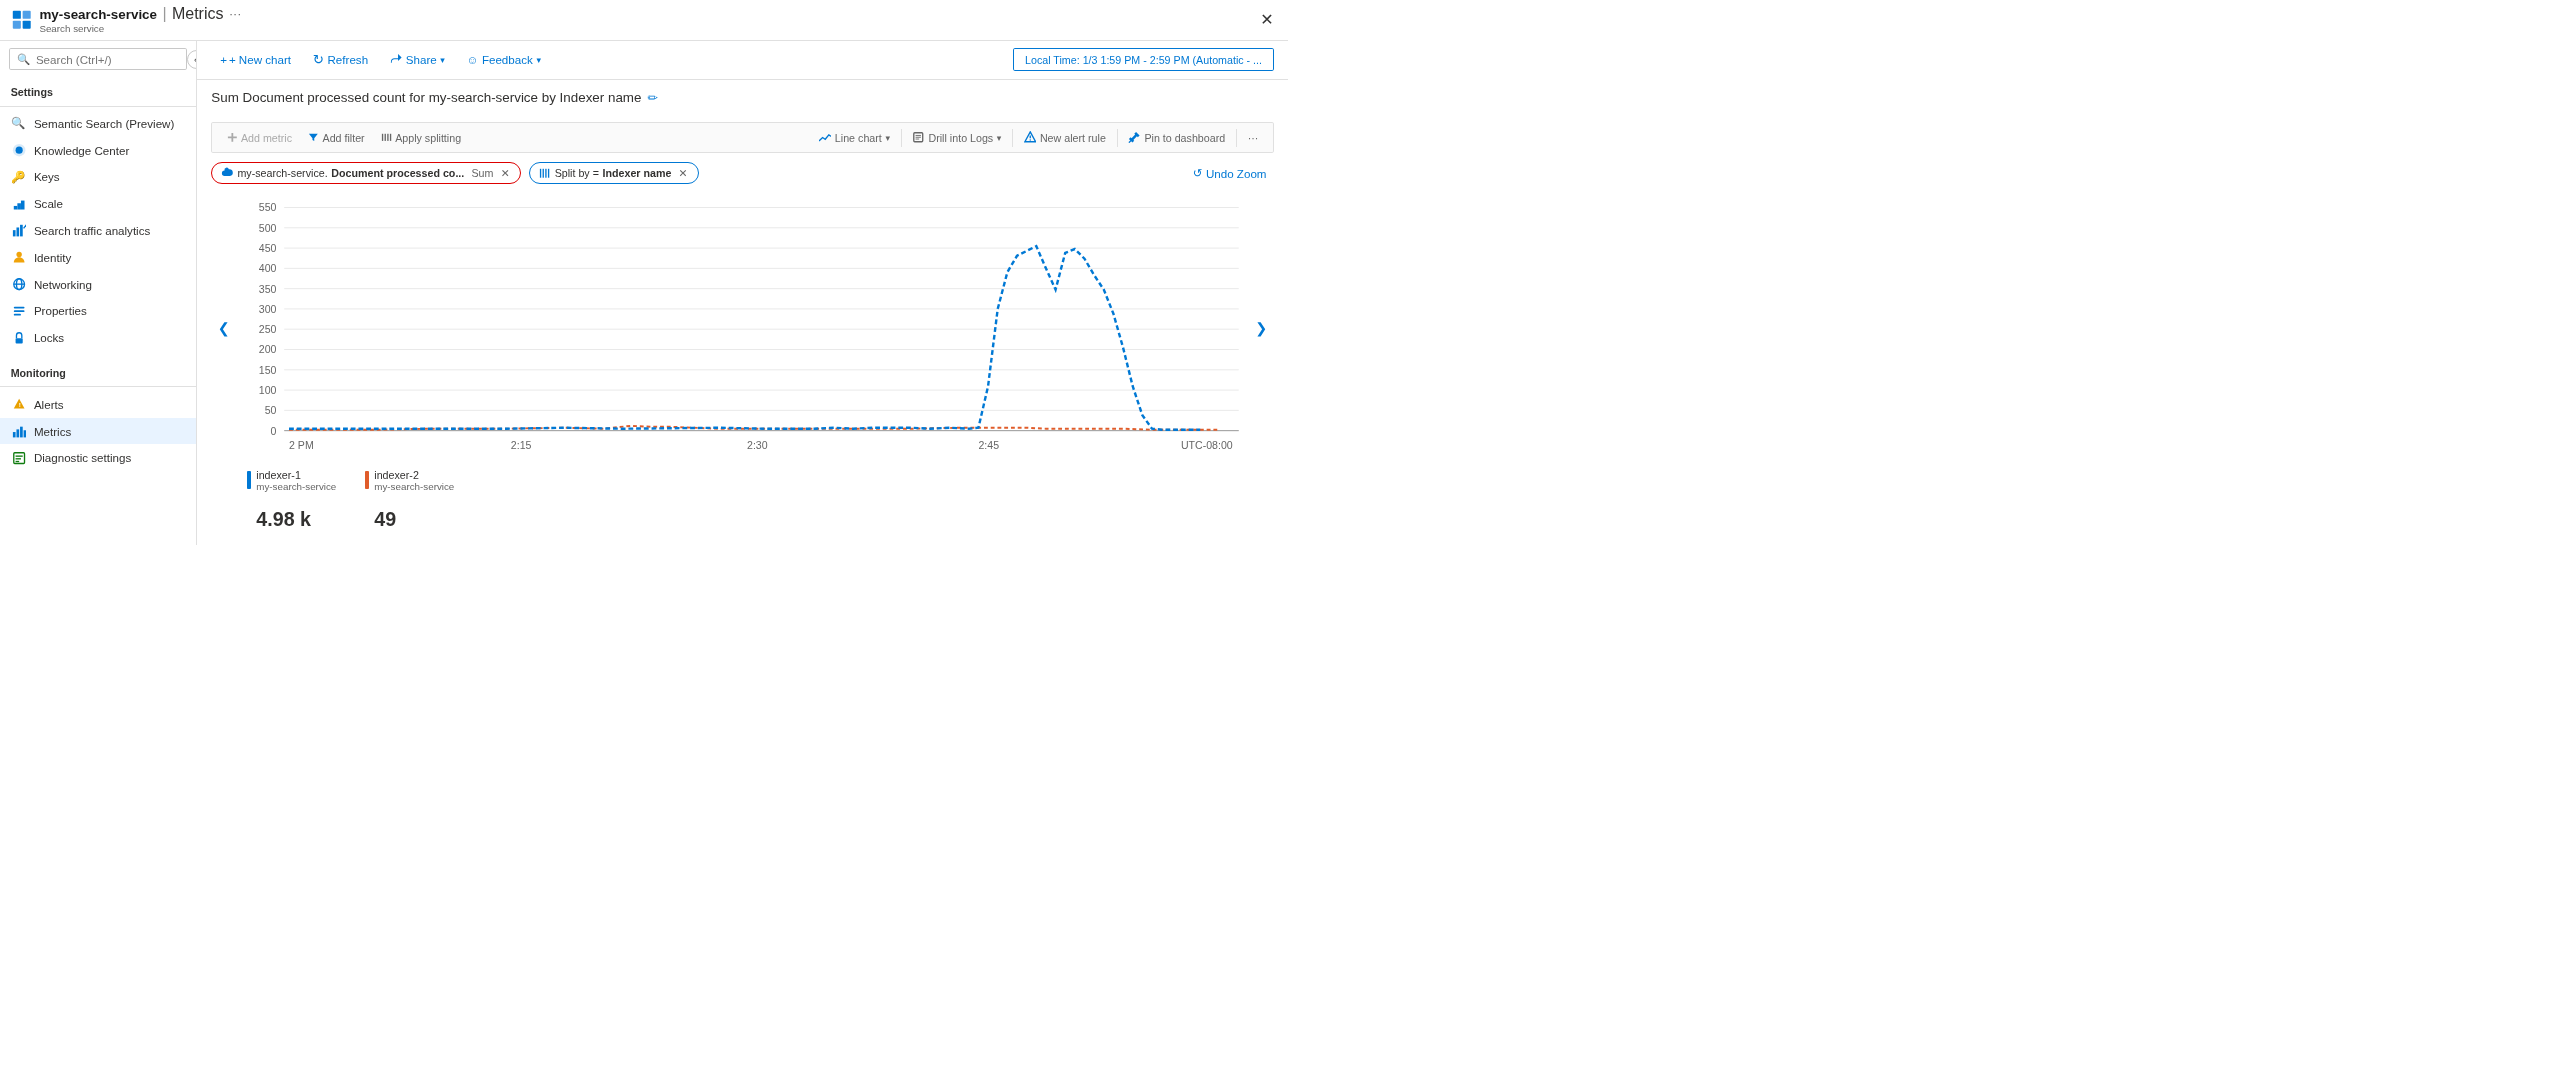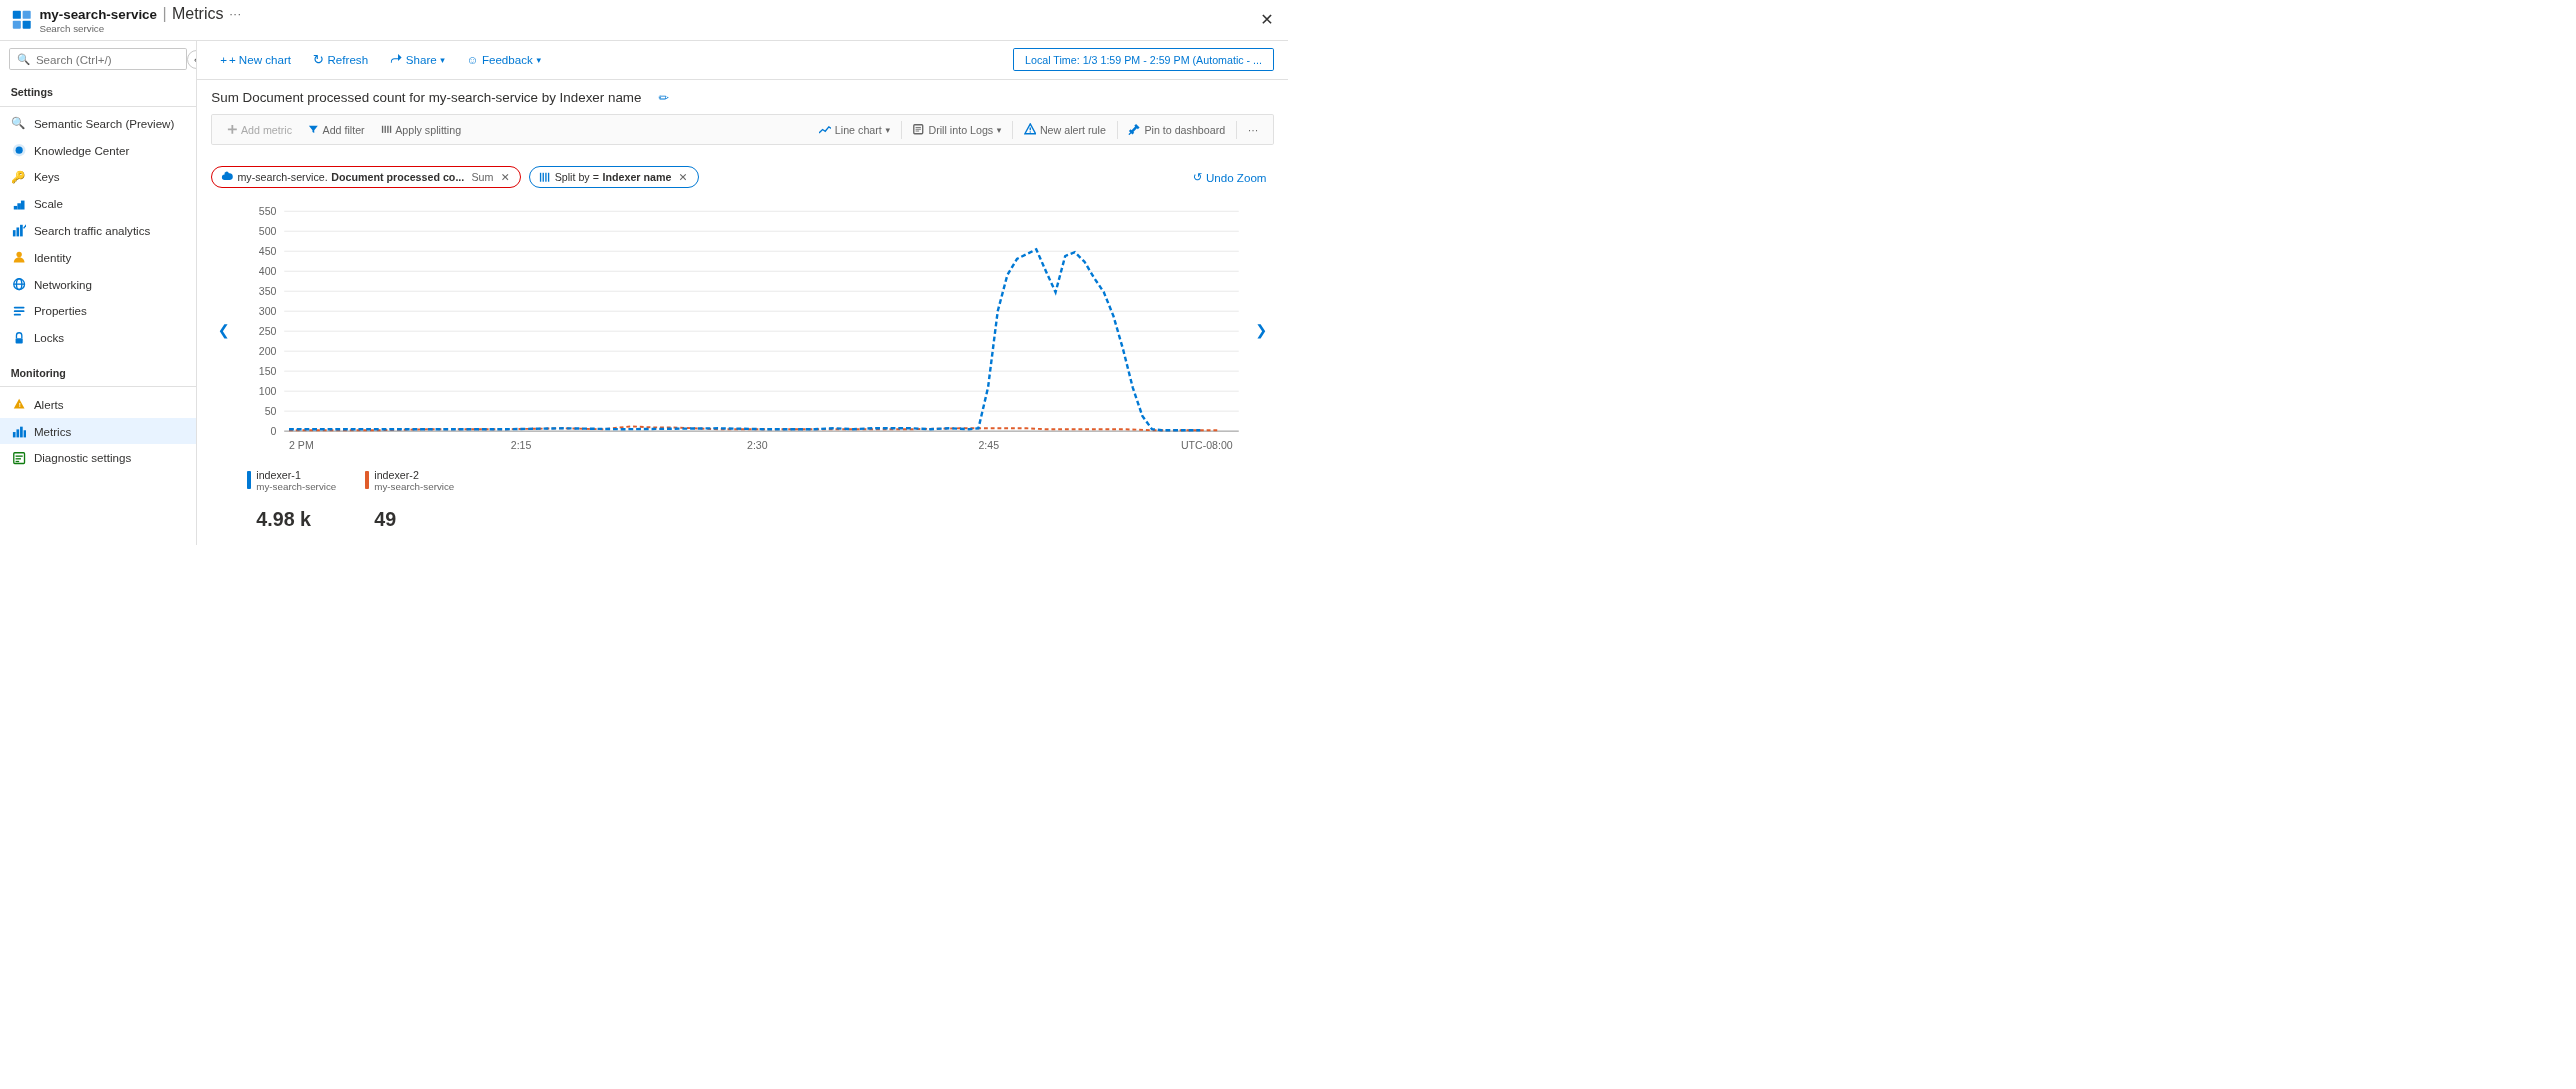"Sum Document processed count for" .chart-title-row { gap: 17px -> 6px; margin-bottom: 9px -> 17px }
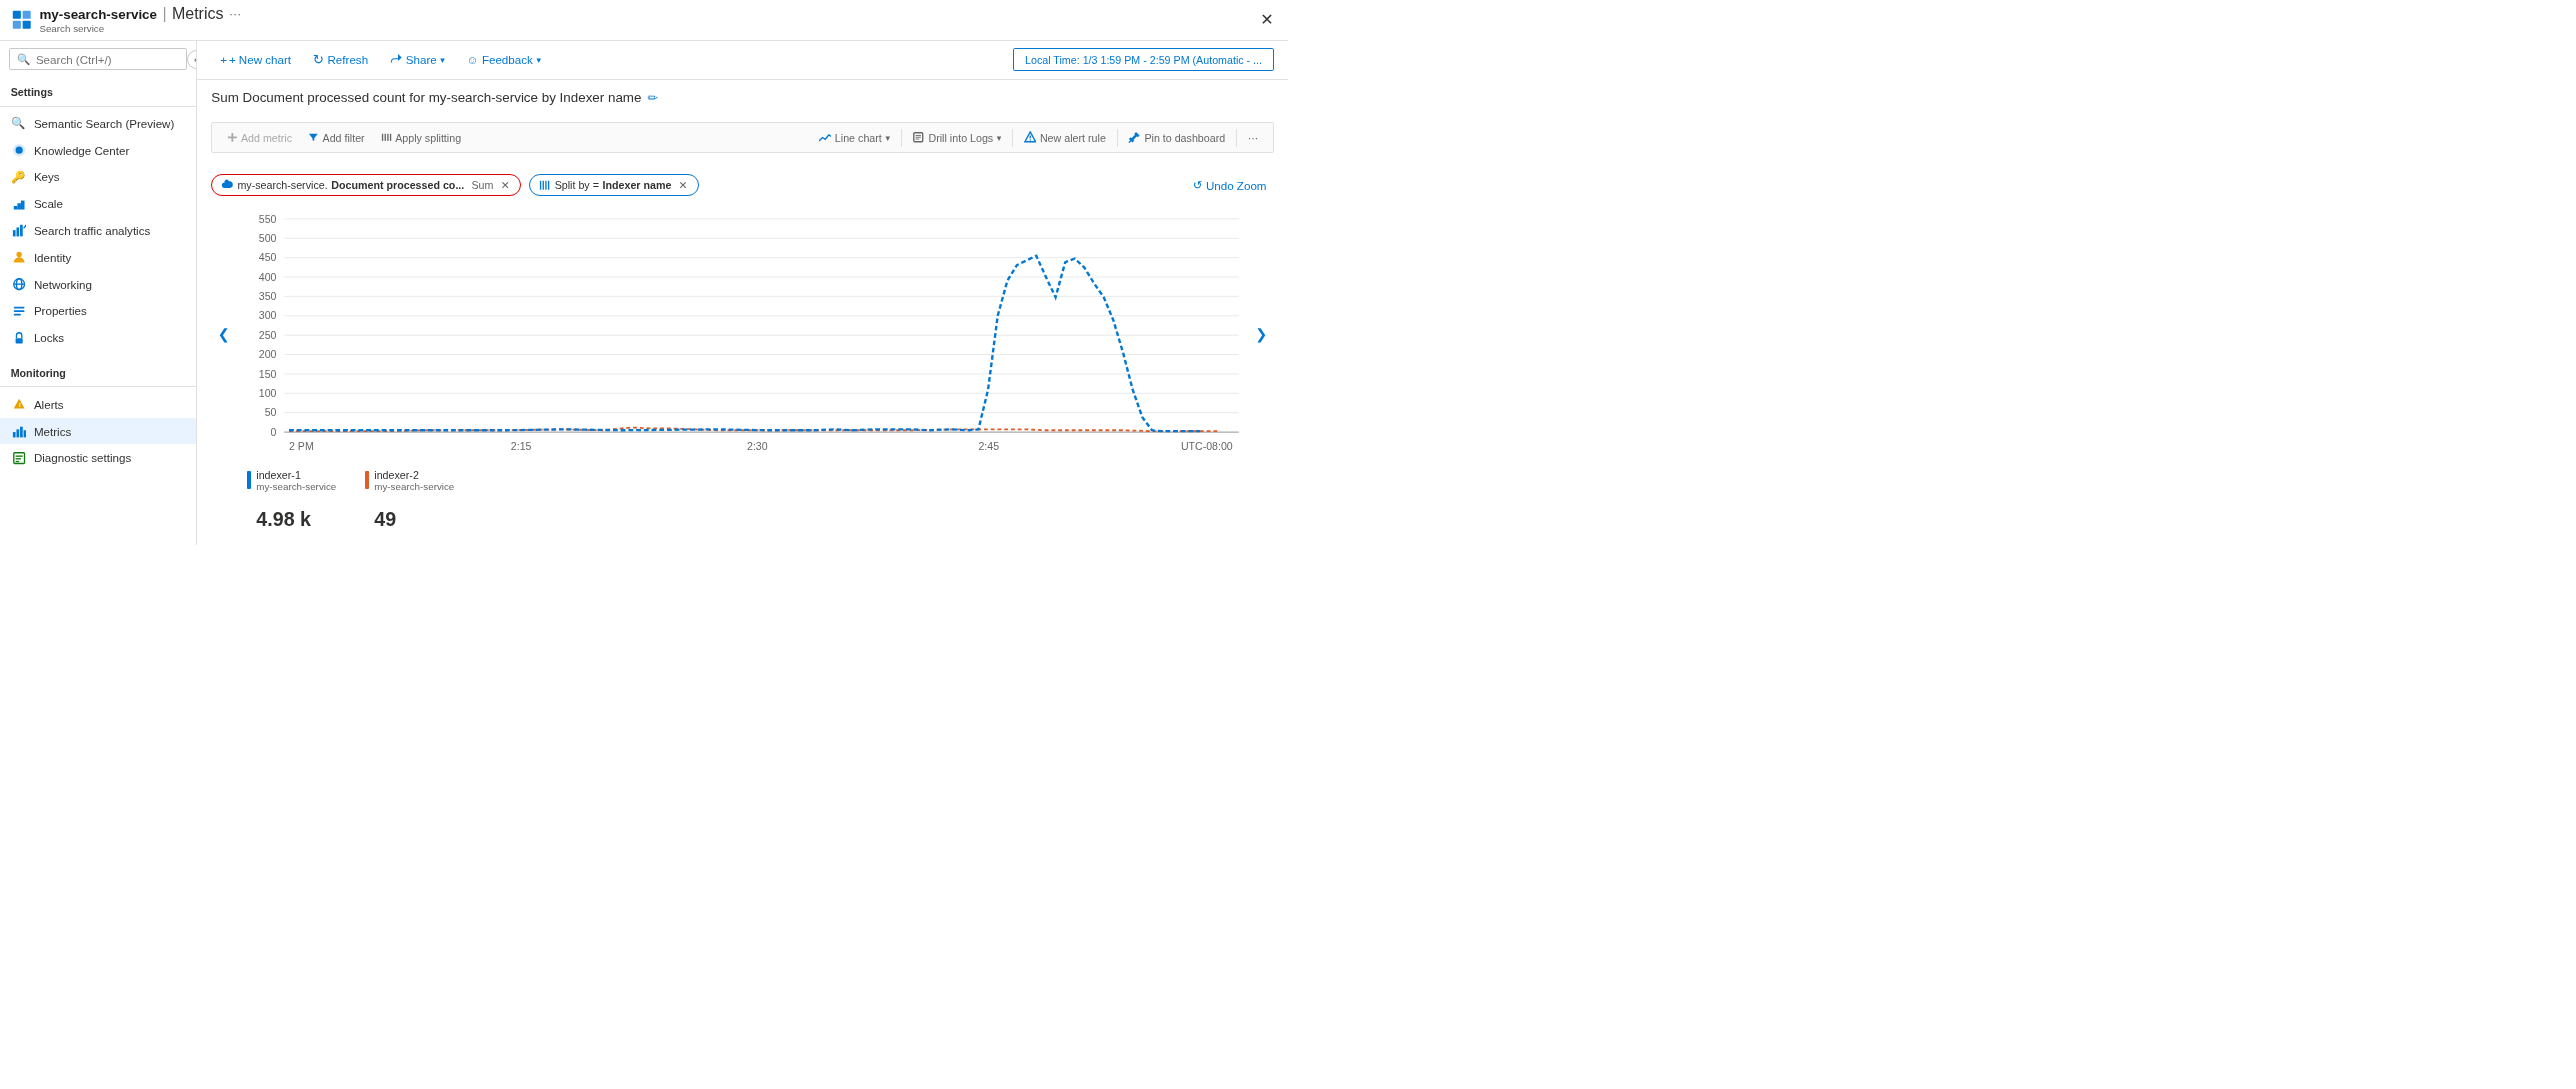"Add metric" .metric-toolbar { margin-bottom: 21px -> 9px }
